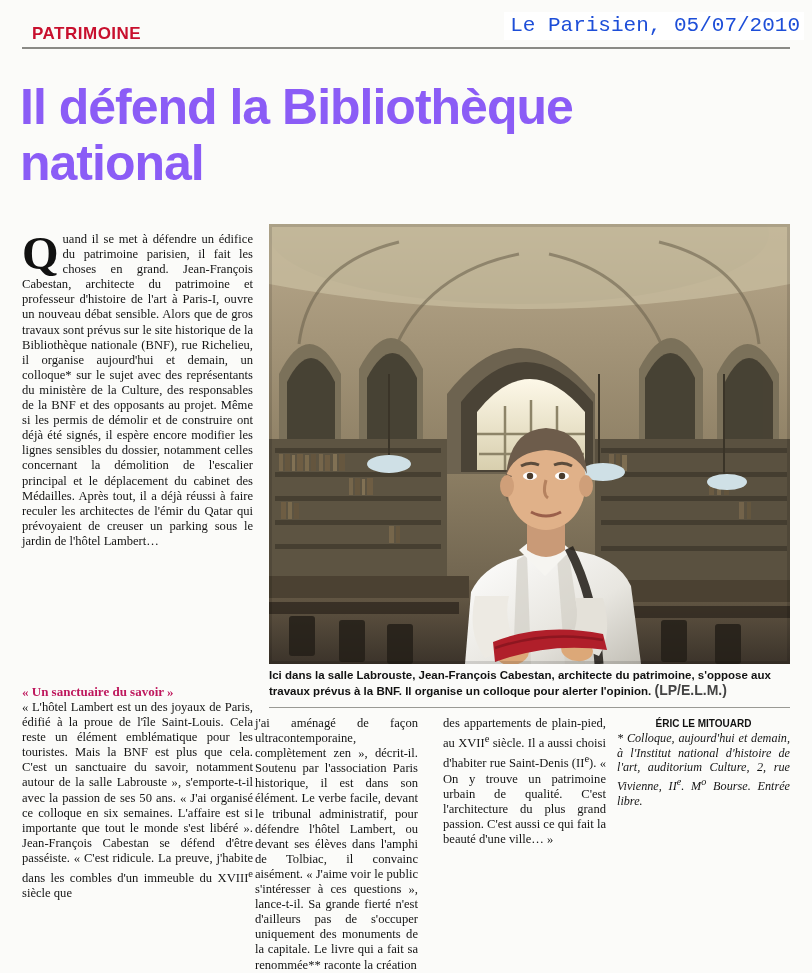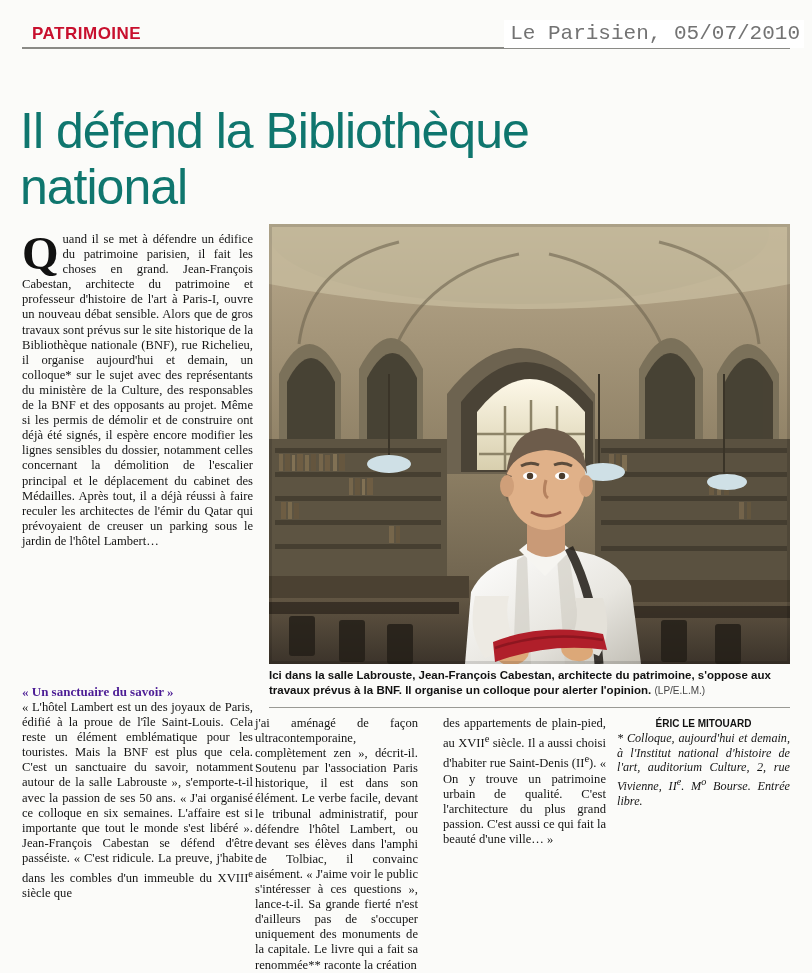"Le Parisien, 05/07/2010" .source-stamp { color: #737373 -> #1d4ed8; top: 20px -> 12px }
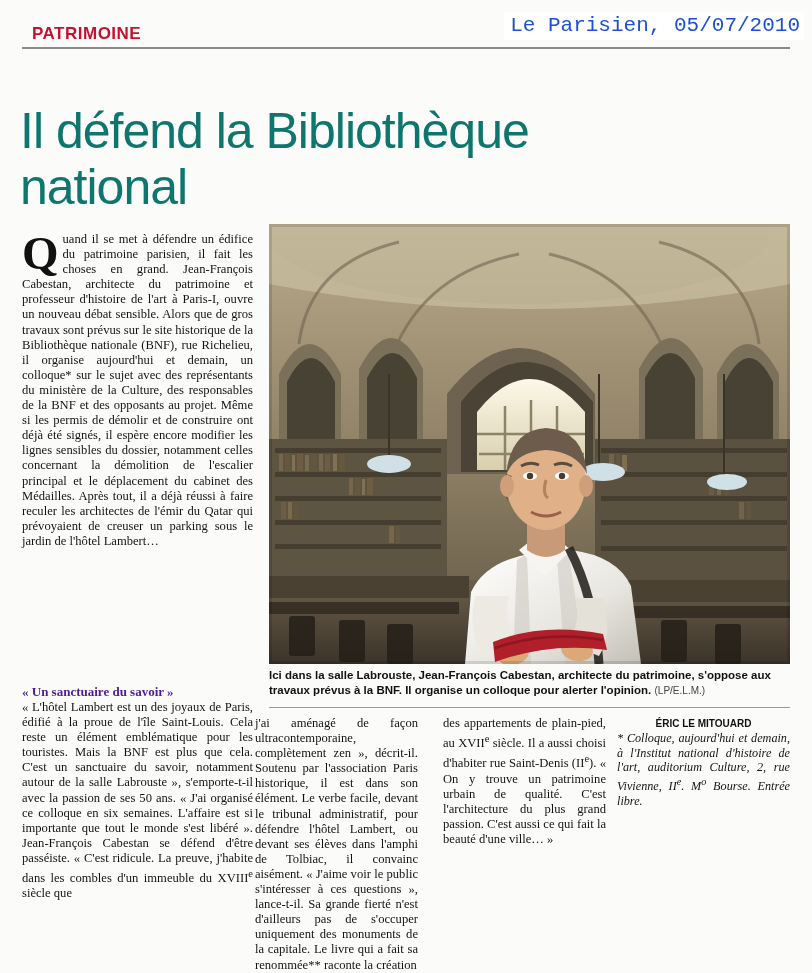"Il défend la Bibliothèque" .headline { color: #0f766e -> #8b5cf6; font-weight: normal -> bold; top: 69px -> 45px }
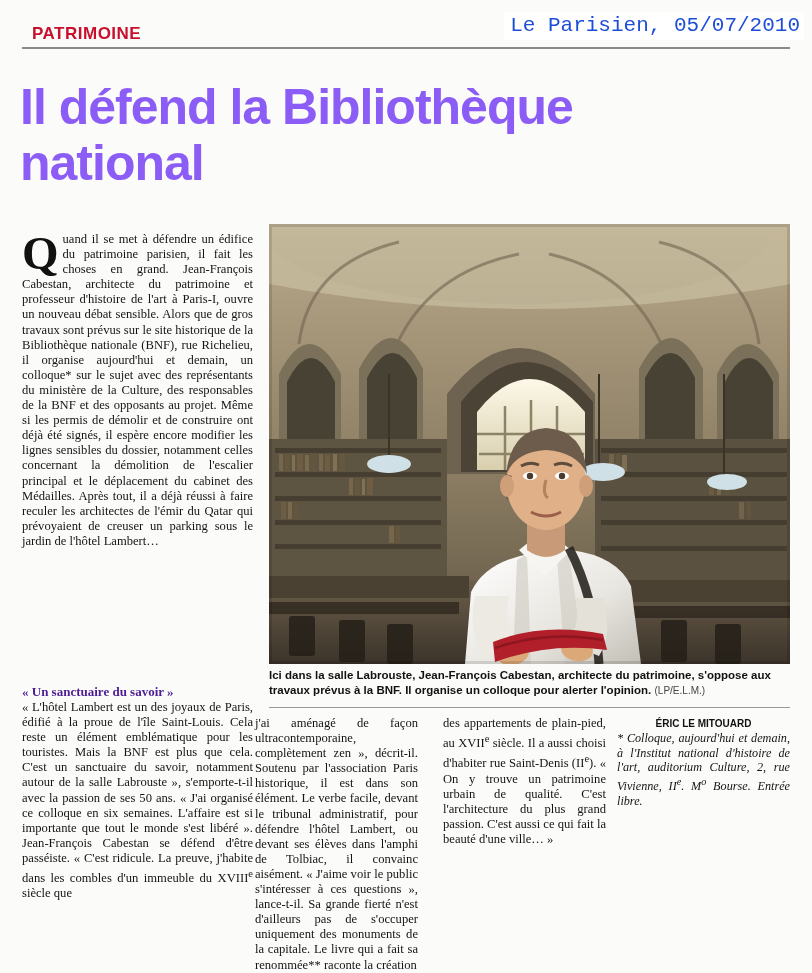"« Un sanctuaire du savoir" .subhead { color: #4c1d95 -> #be185d }
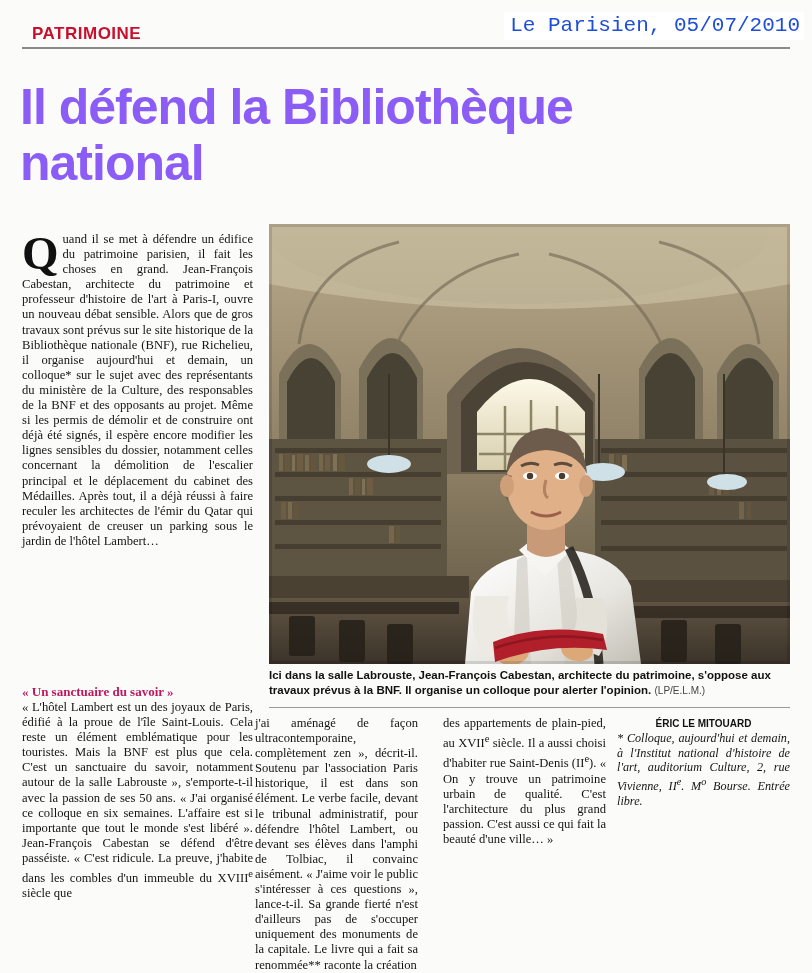"(LP/E.L.M.)" .caption .credit { font-size: 10px -> 14px; font-weight: normal -> bold }
